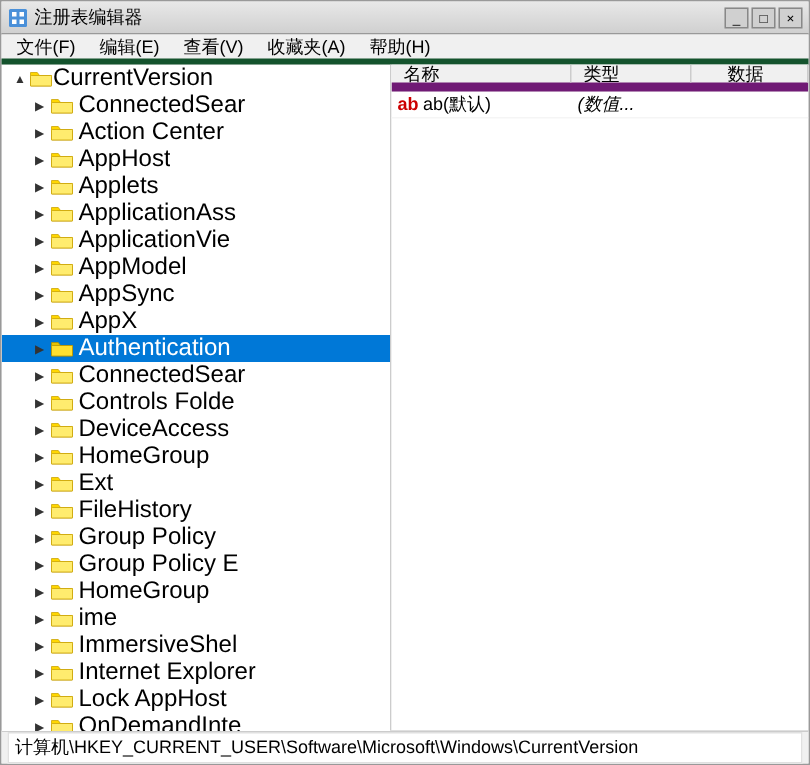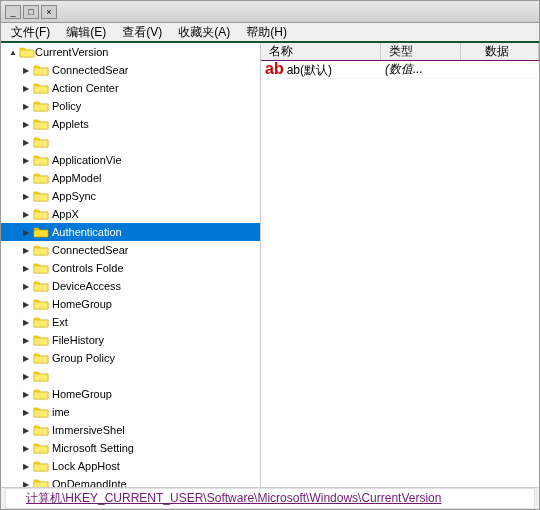"注册表编辑器" div.title-bar-left { html: none -> <div> <svg> <rect></rect> <rect></rect> <rect></rect> <rect></rect> <rect></rect> </svg> <span>注册表编辑器</span> </div> }
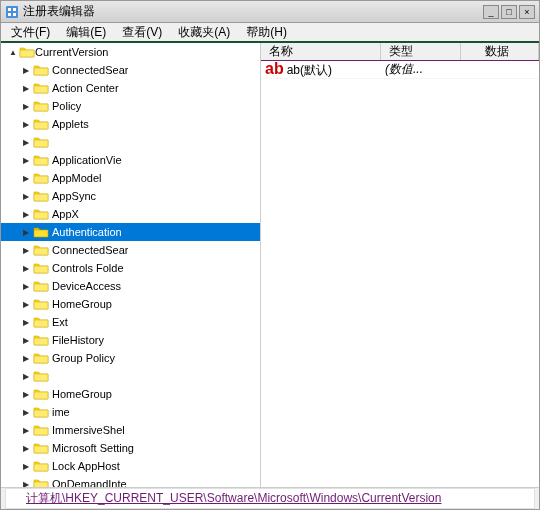"文件(F)" .menu-bar { border-bottom: 2px solid #14532d -> 4px solid #14532d }
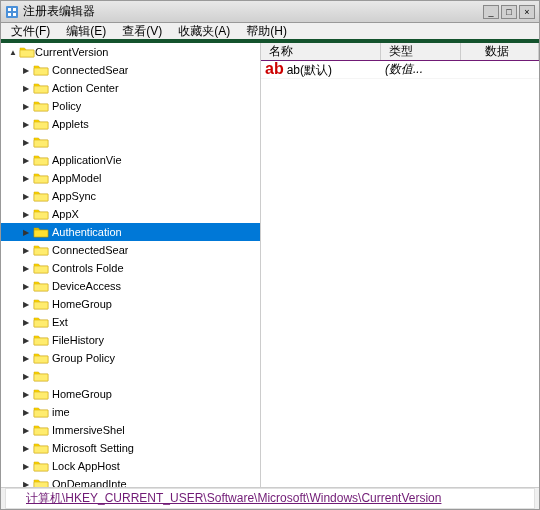"CurrentVersion" .tree-label { font-size: 11px -> 16px }
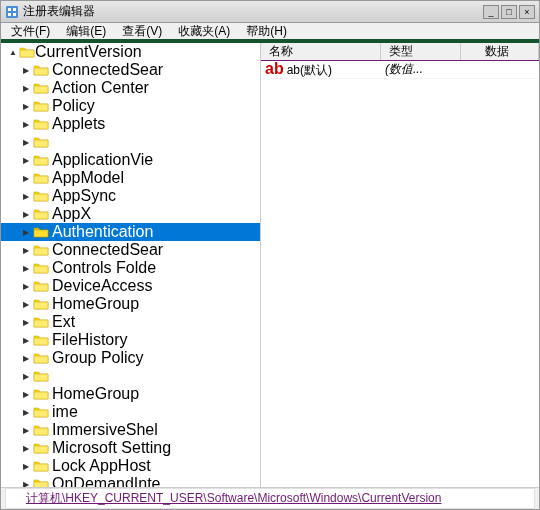"名称" .right-panel-header { border-bottom: 1px solid #701a75 -> 6px solid #701a75 }
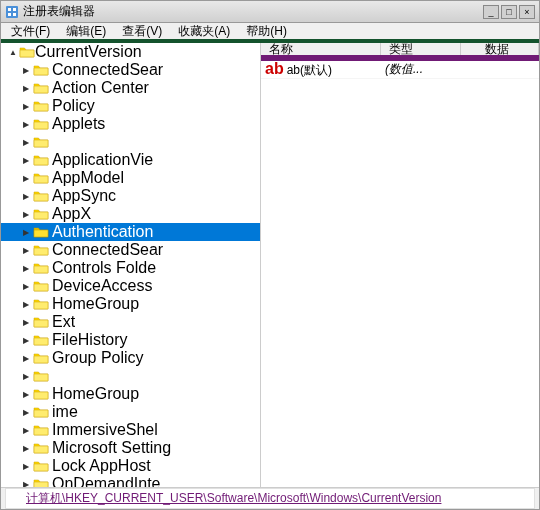"ab" span { font-size: 16px -> 12px }
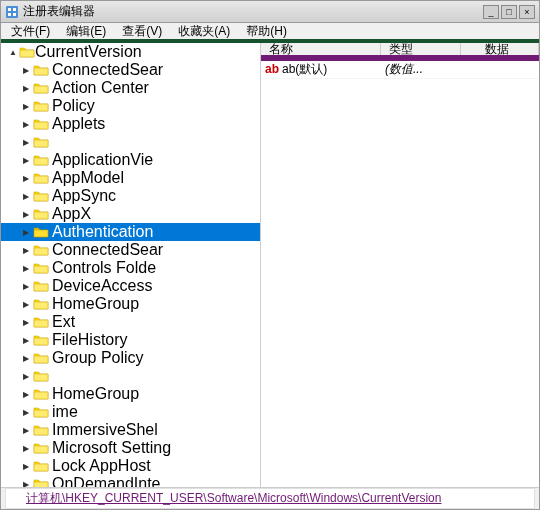"Policy" span.tree-label { text: Policy -> AppHost }
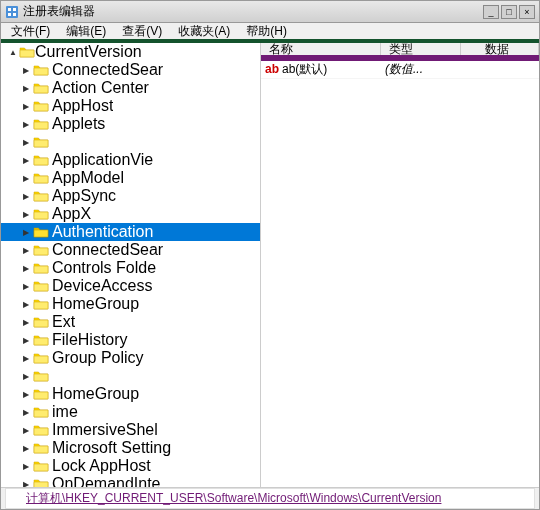"ApplicationAss" span.tree-label { html: none -> <span>ApplicationAss</span> }
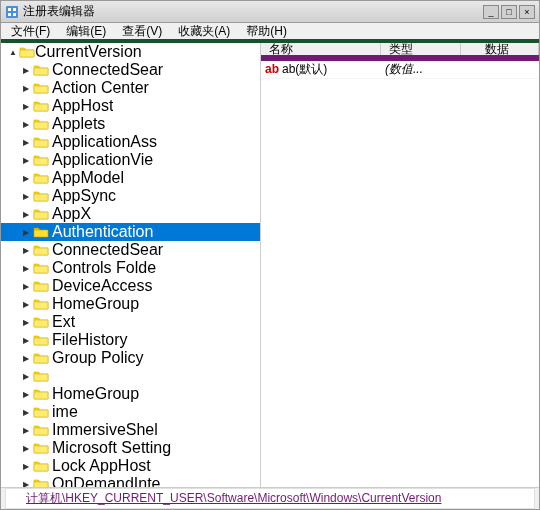"Group Policy E" span.tree-label { html: none -> <span>Group Policy E</span> }
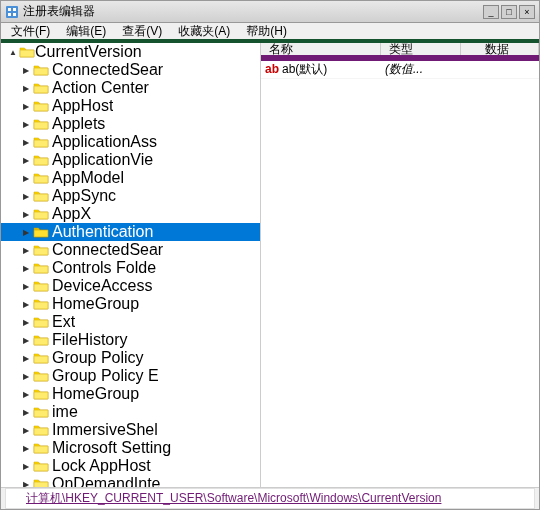"Microsoft Setting" span.tree-label { text: Microsoft Setting -> Internet Explorer }
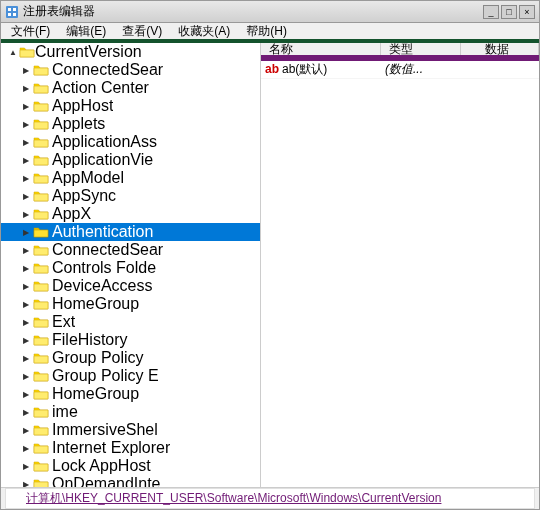"计算机\HKEY_CURRENT_USER\Software\Microsoft" .status-text { color: #701a75 -> #000000; padding: 1px 20px -> 1px 4px; text-decoration: underline -> none }
